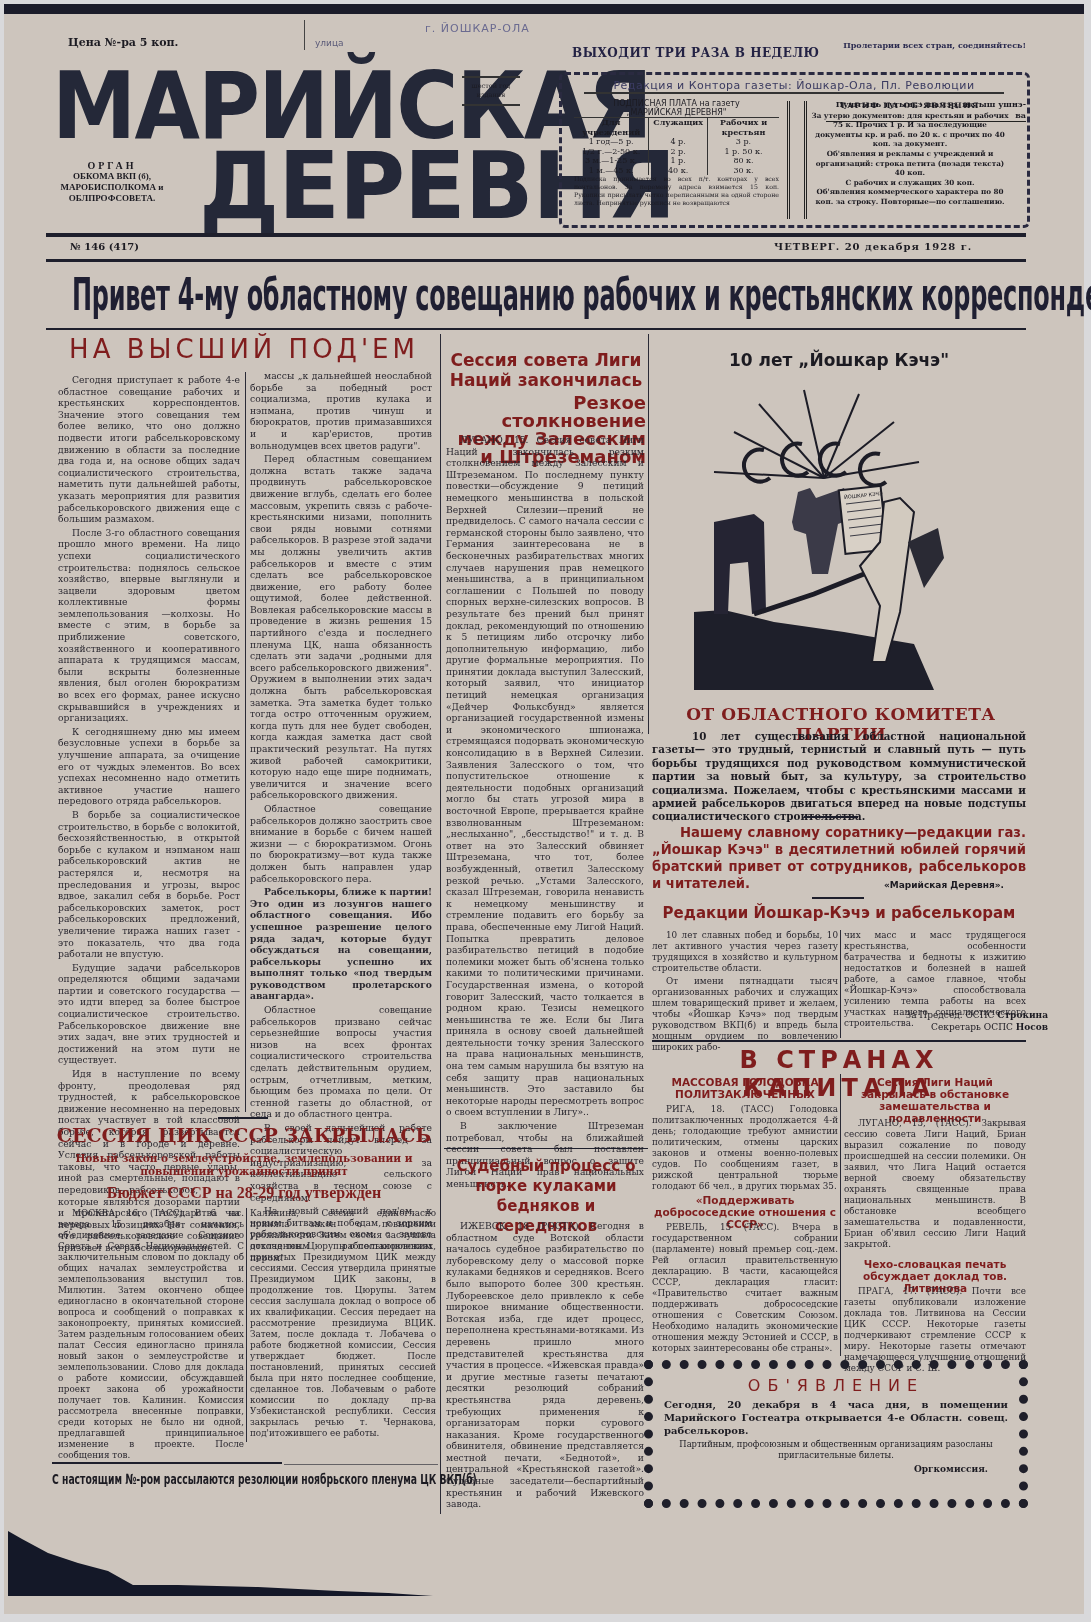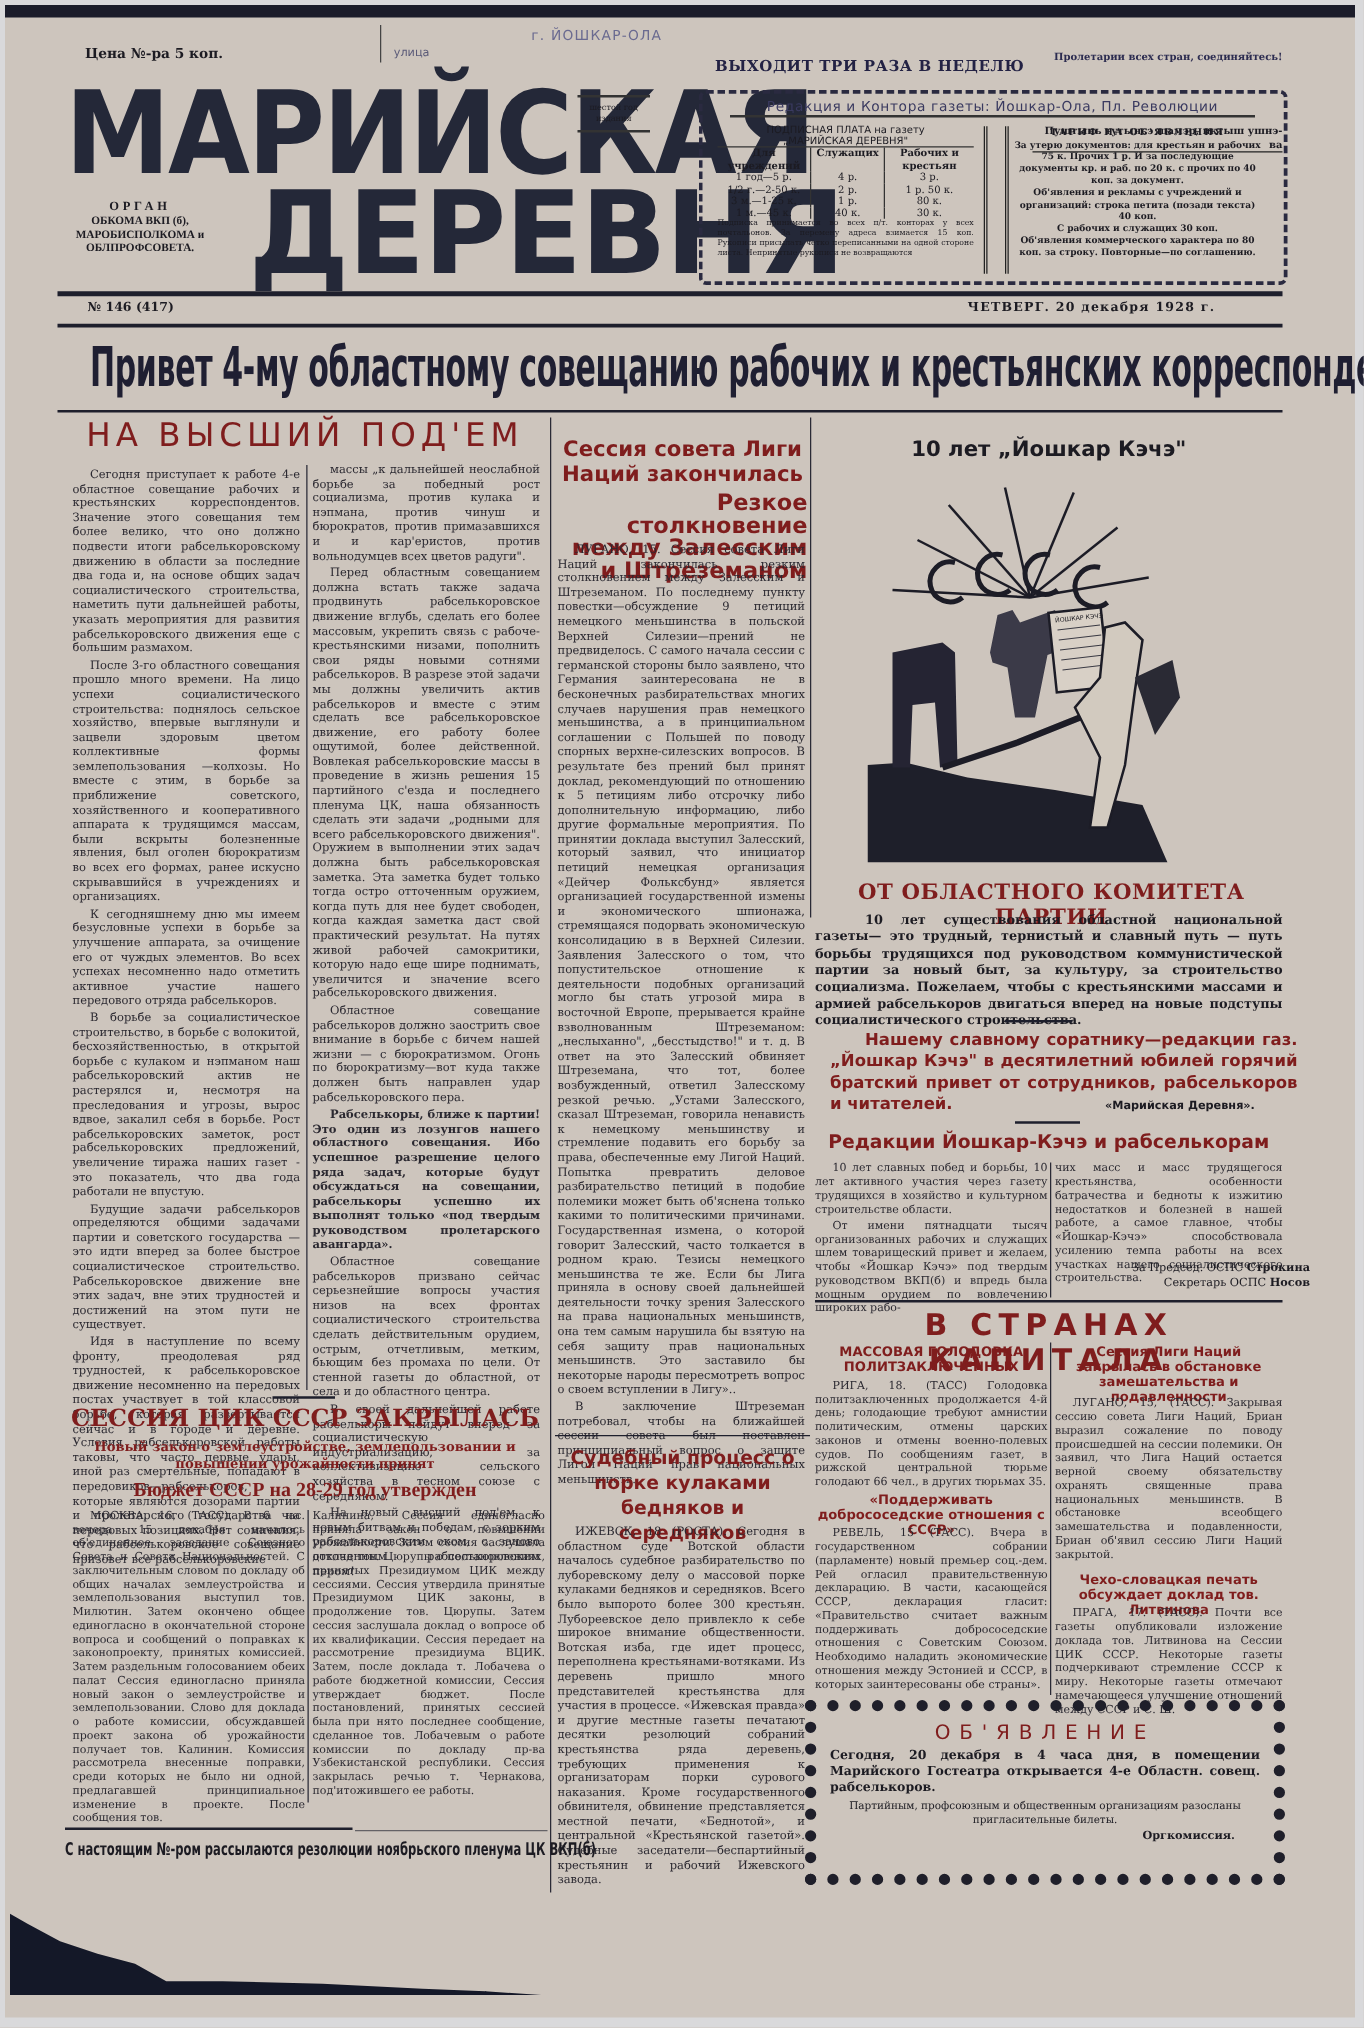"Нашему славному соратнику—редакции газ." div.abs { margin-left: 12px -> none }
